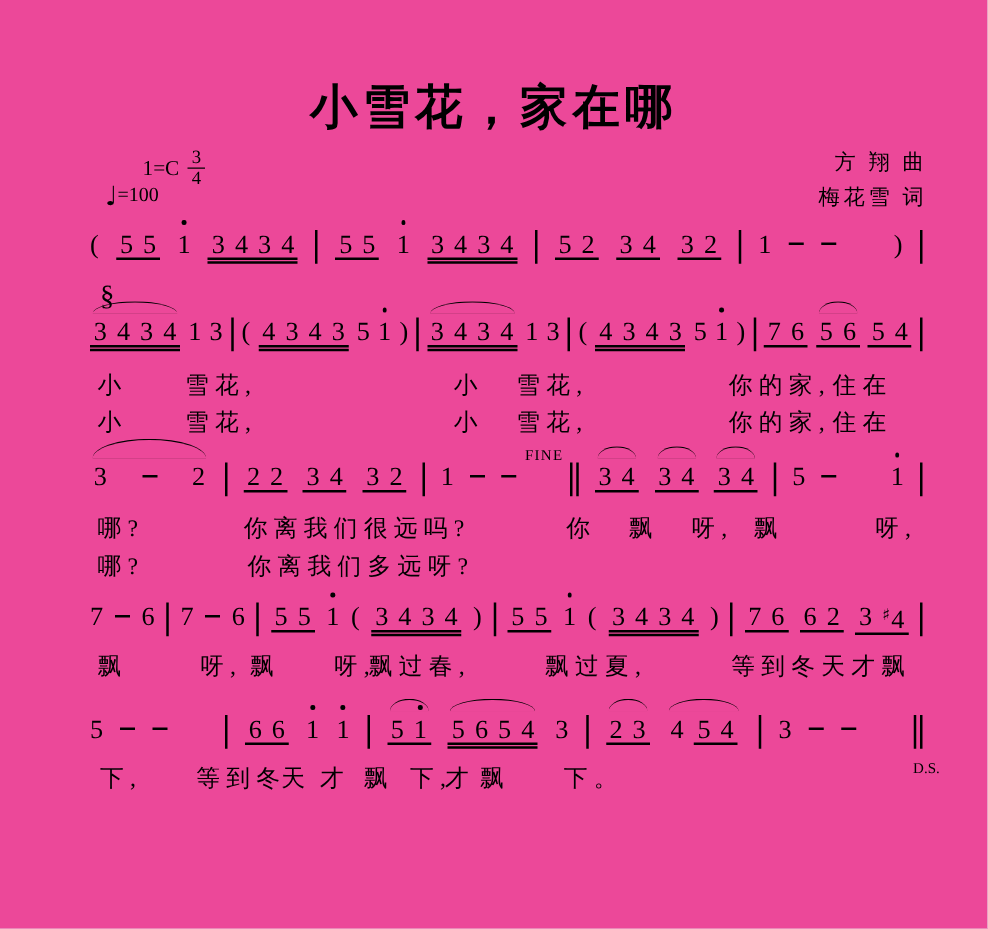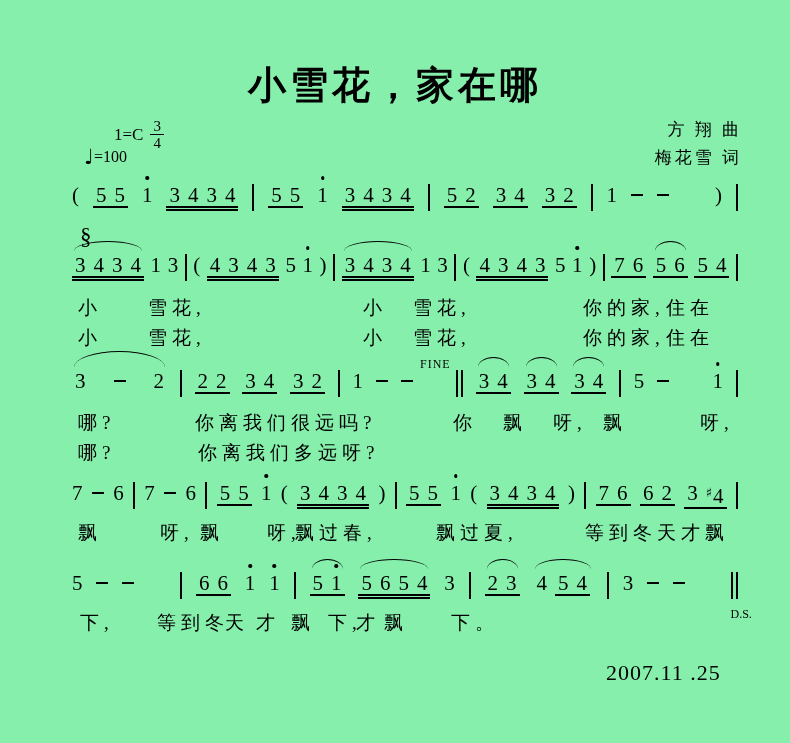"小雪花，家在哪" .sheet { background: #86efac -> #ec4899 }
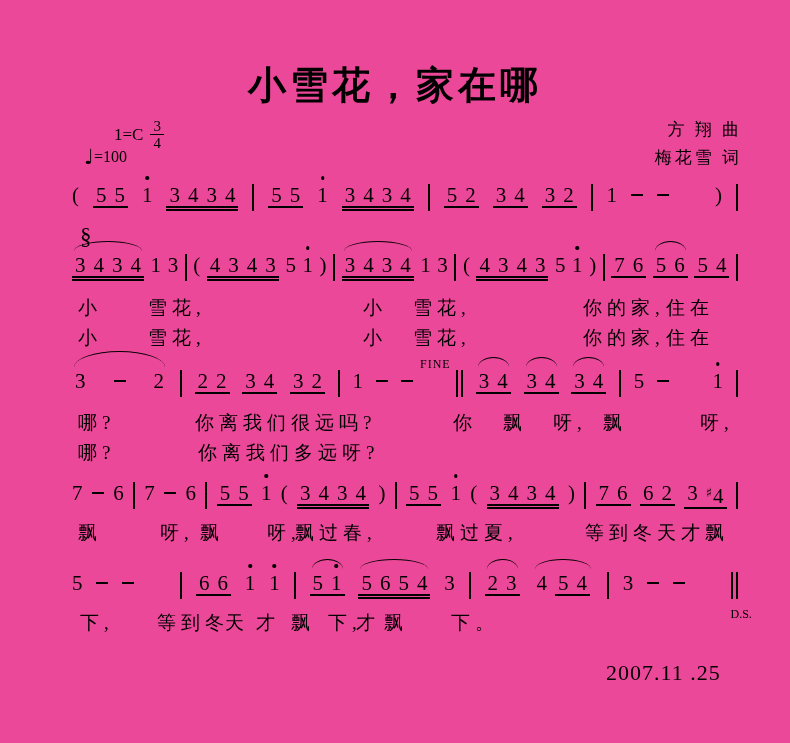"2007.11 .25" div.date { html: <div>2007.11 .25</div> -> none }
